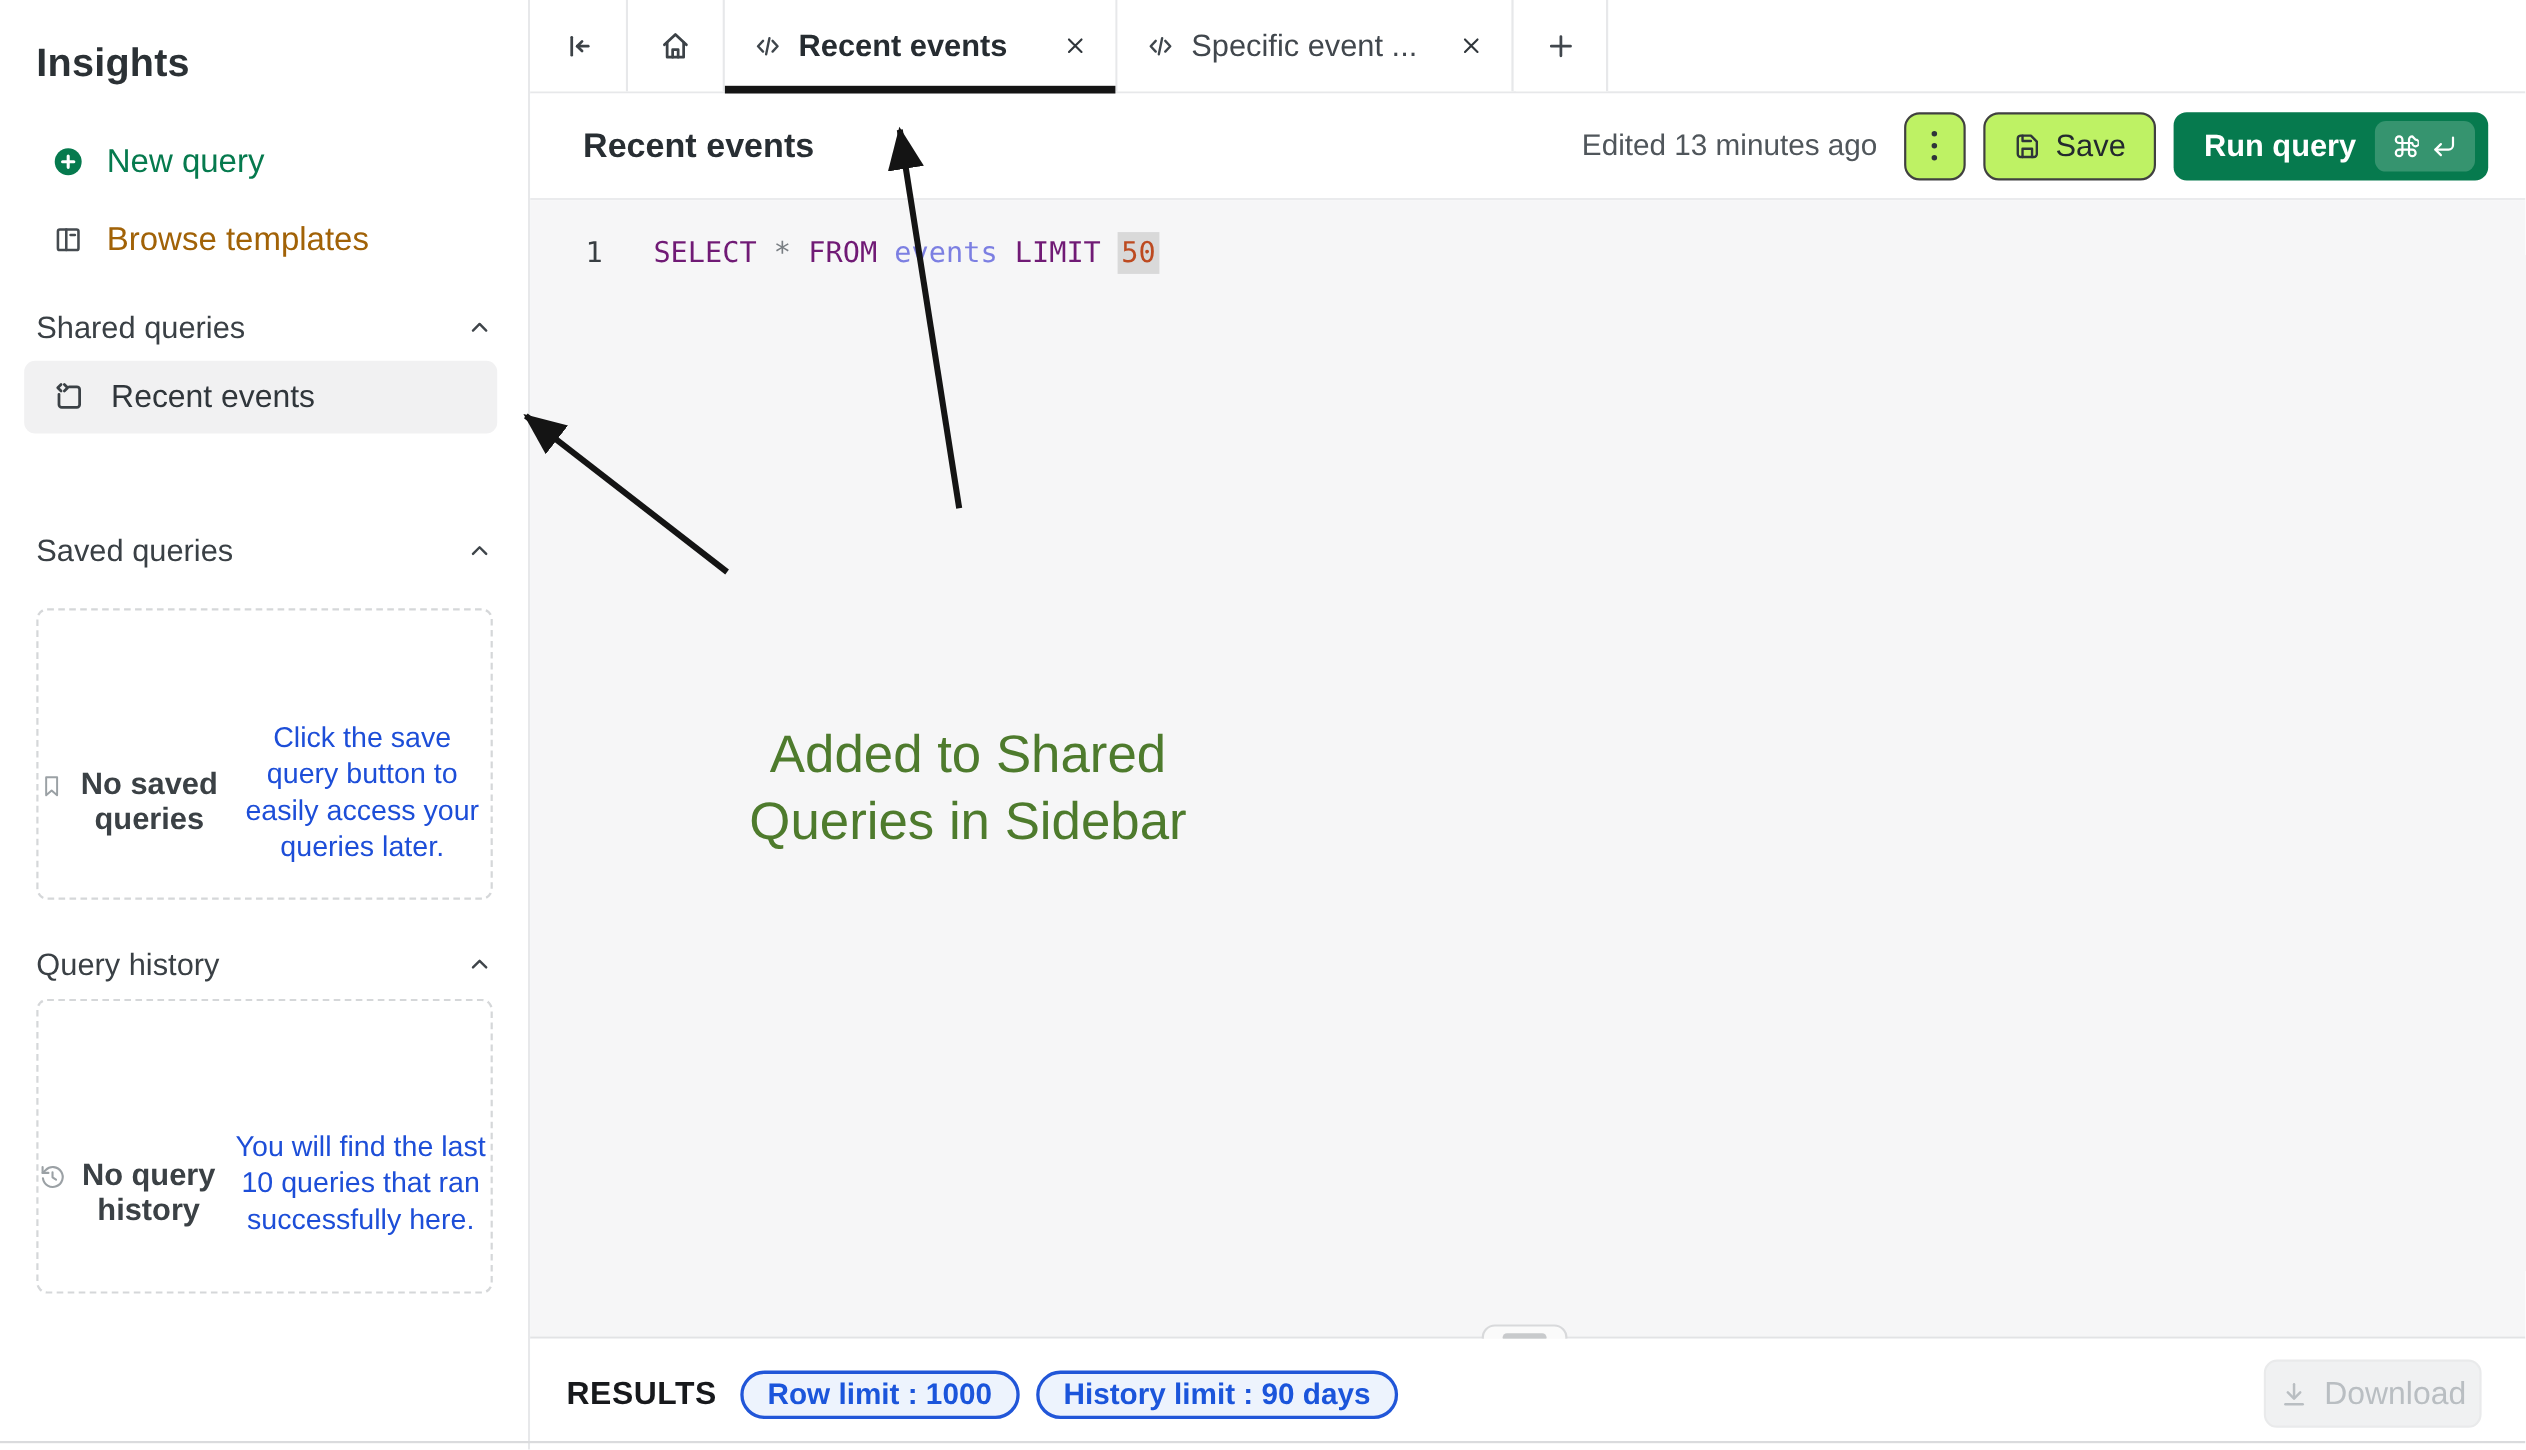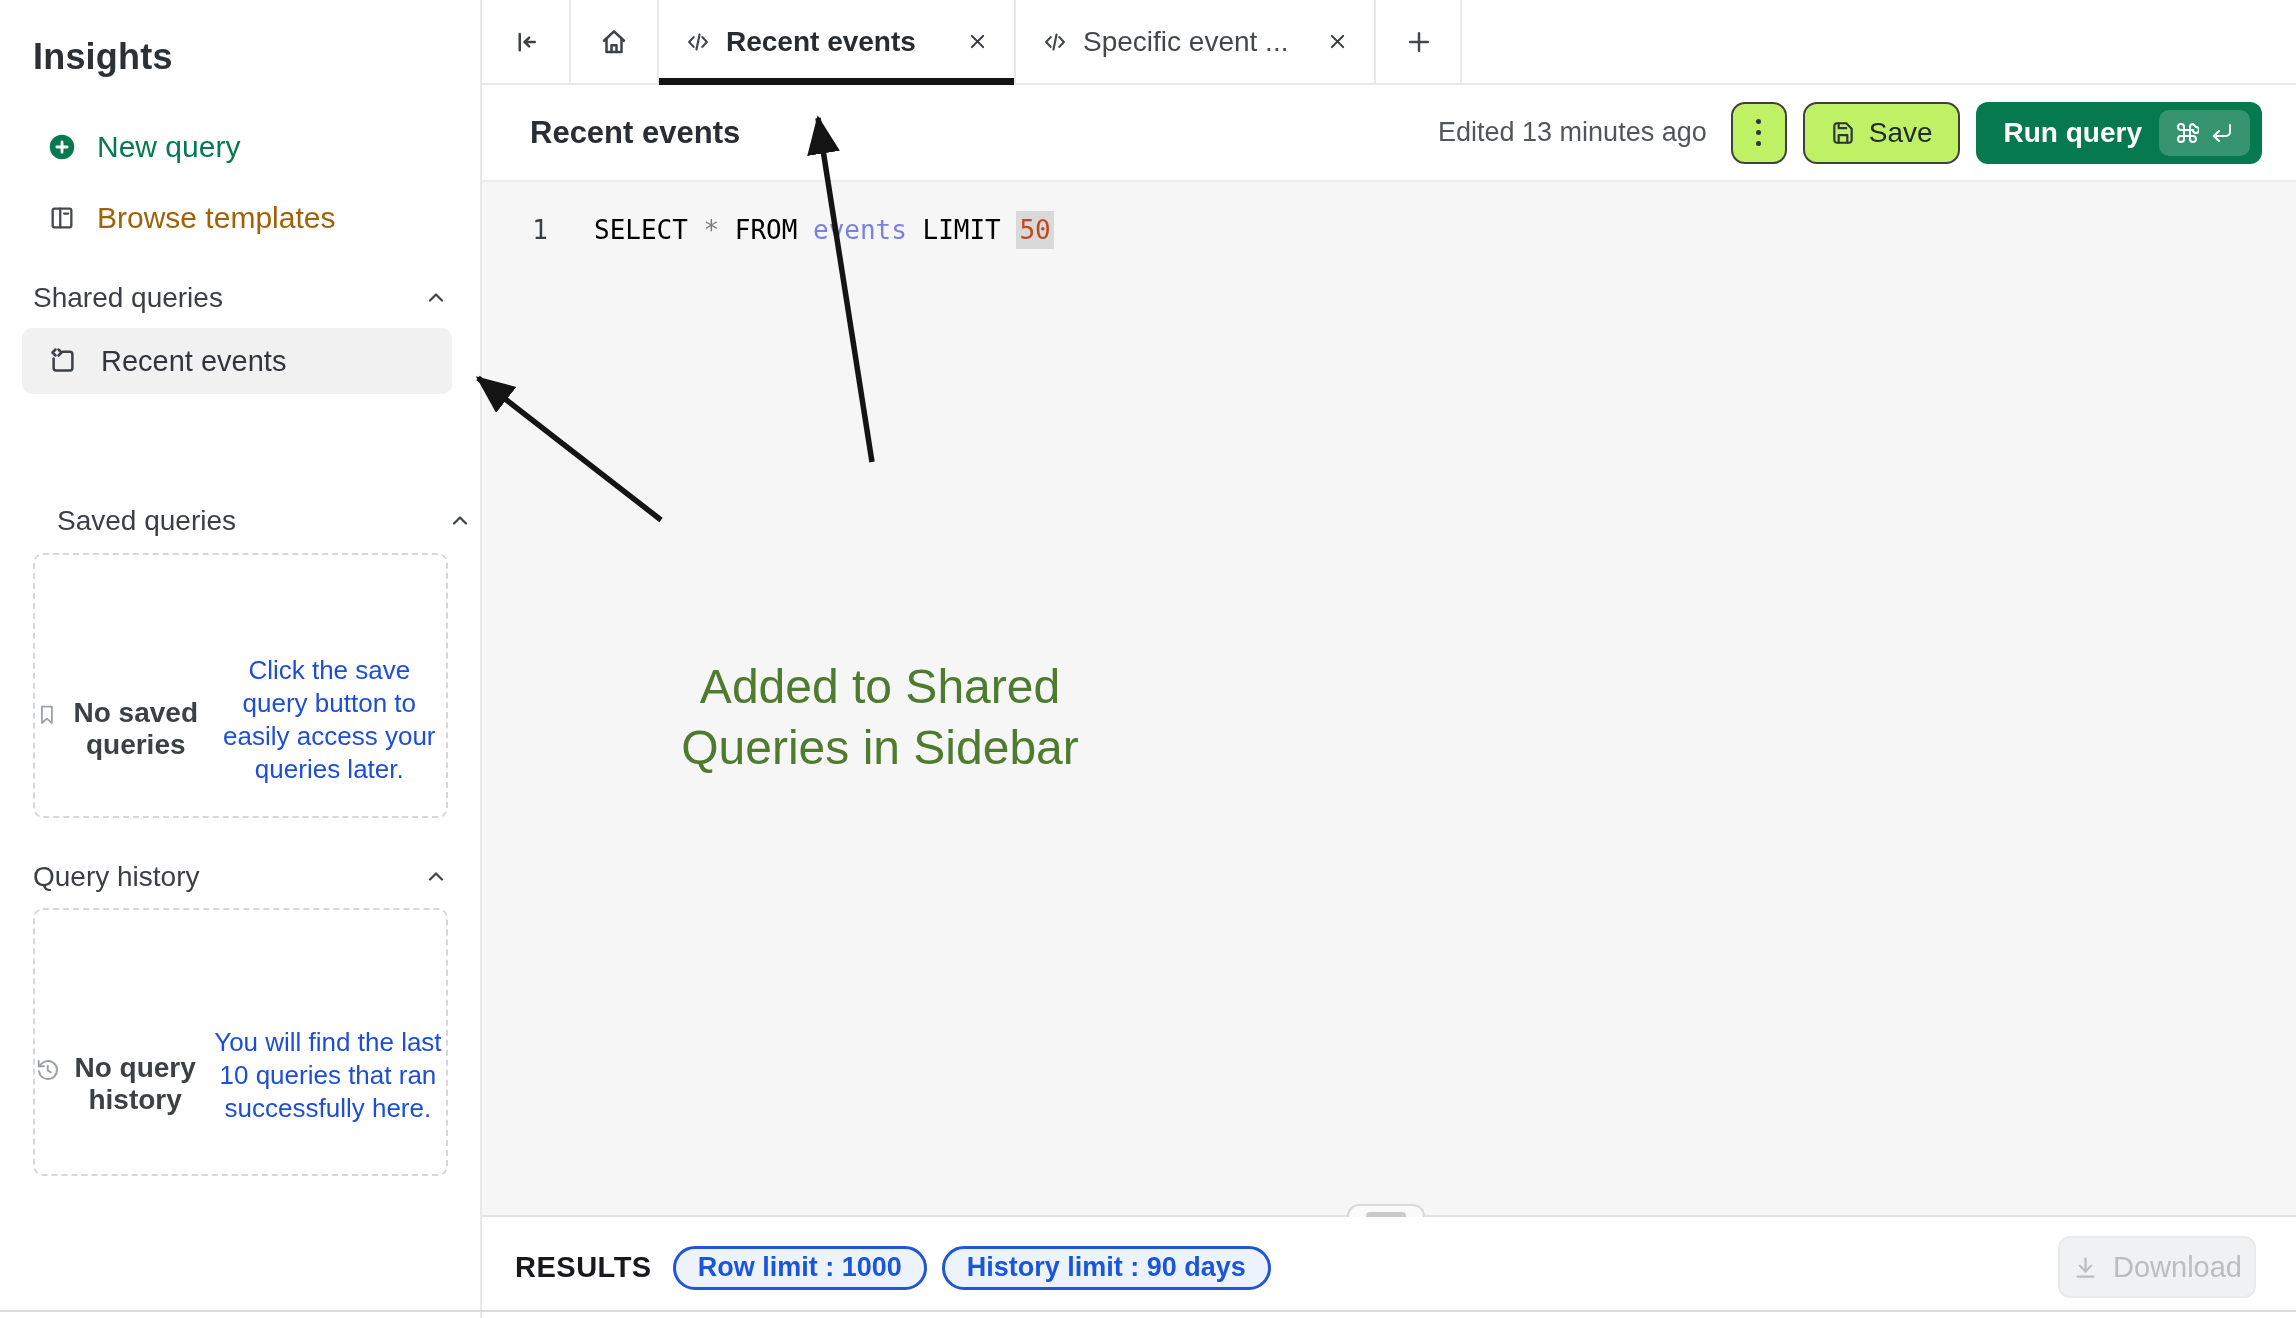"SELECT" .tok.kw { color: #000000 -> #701a75 }
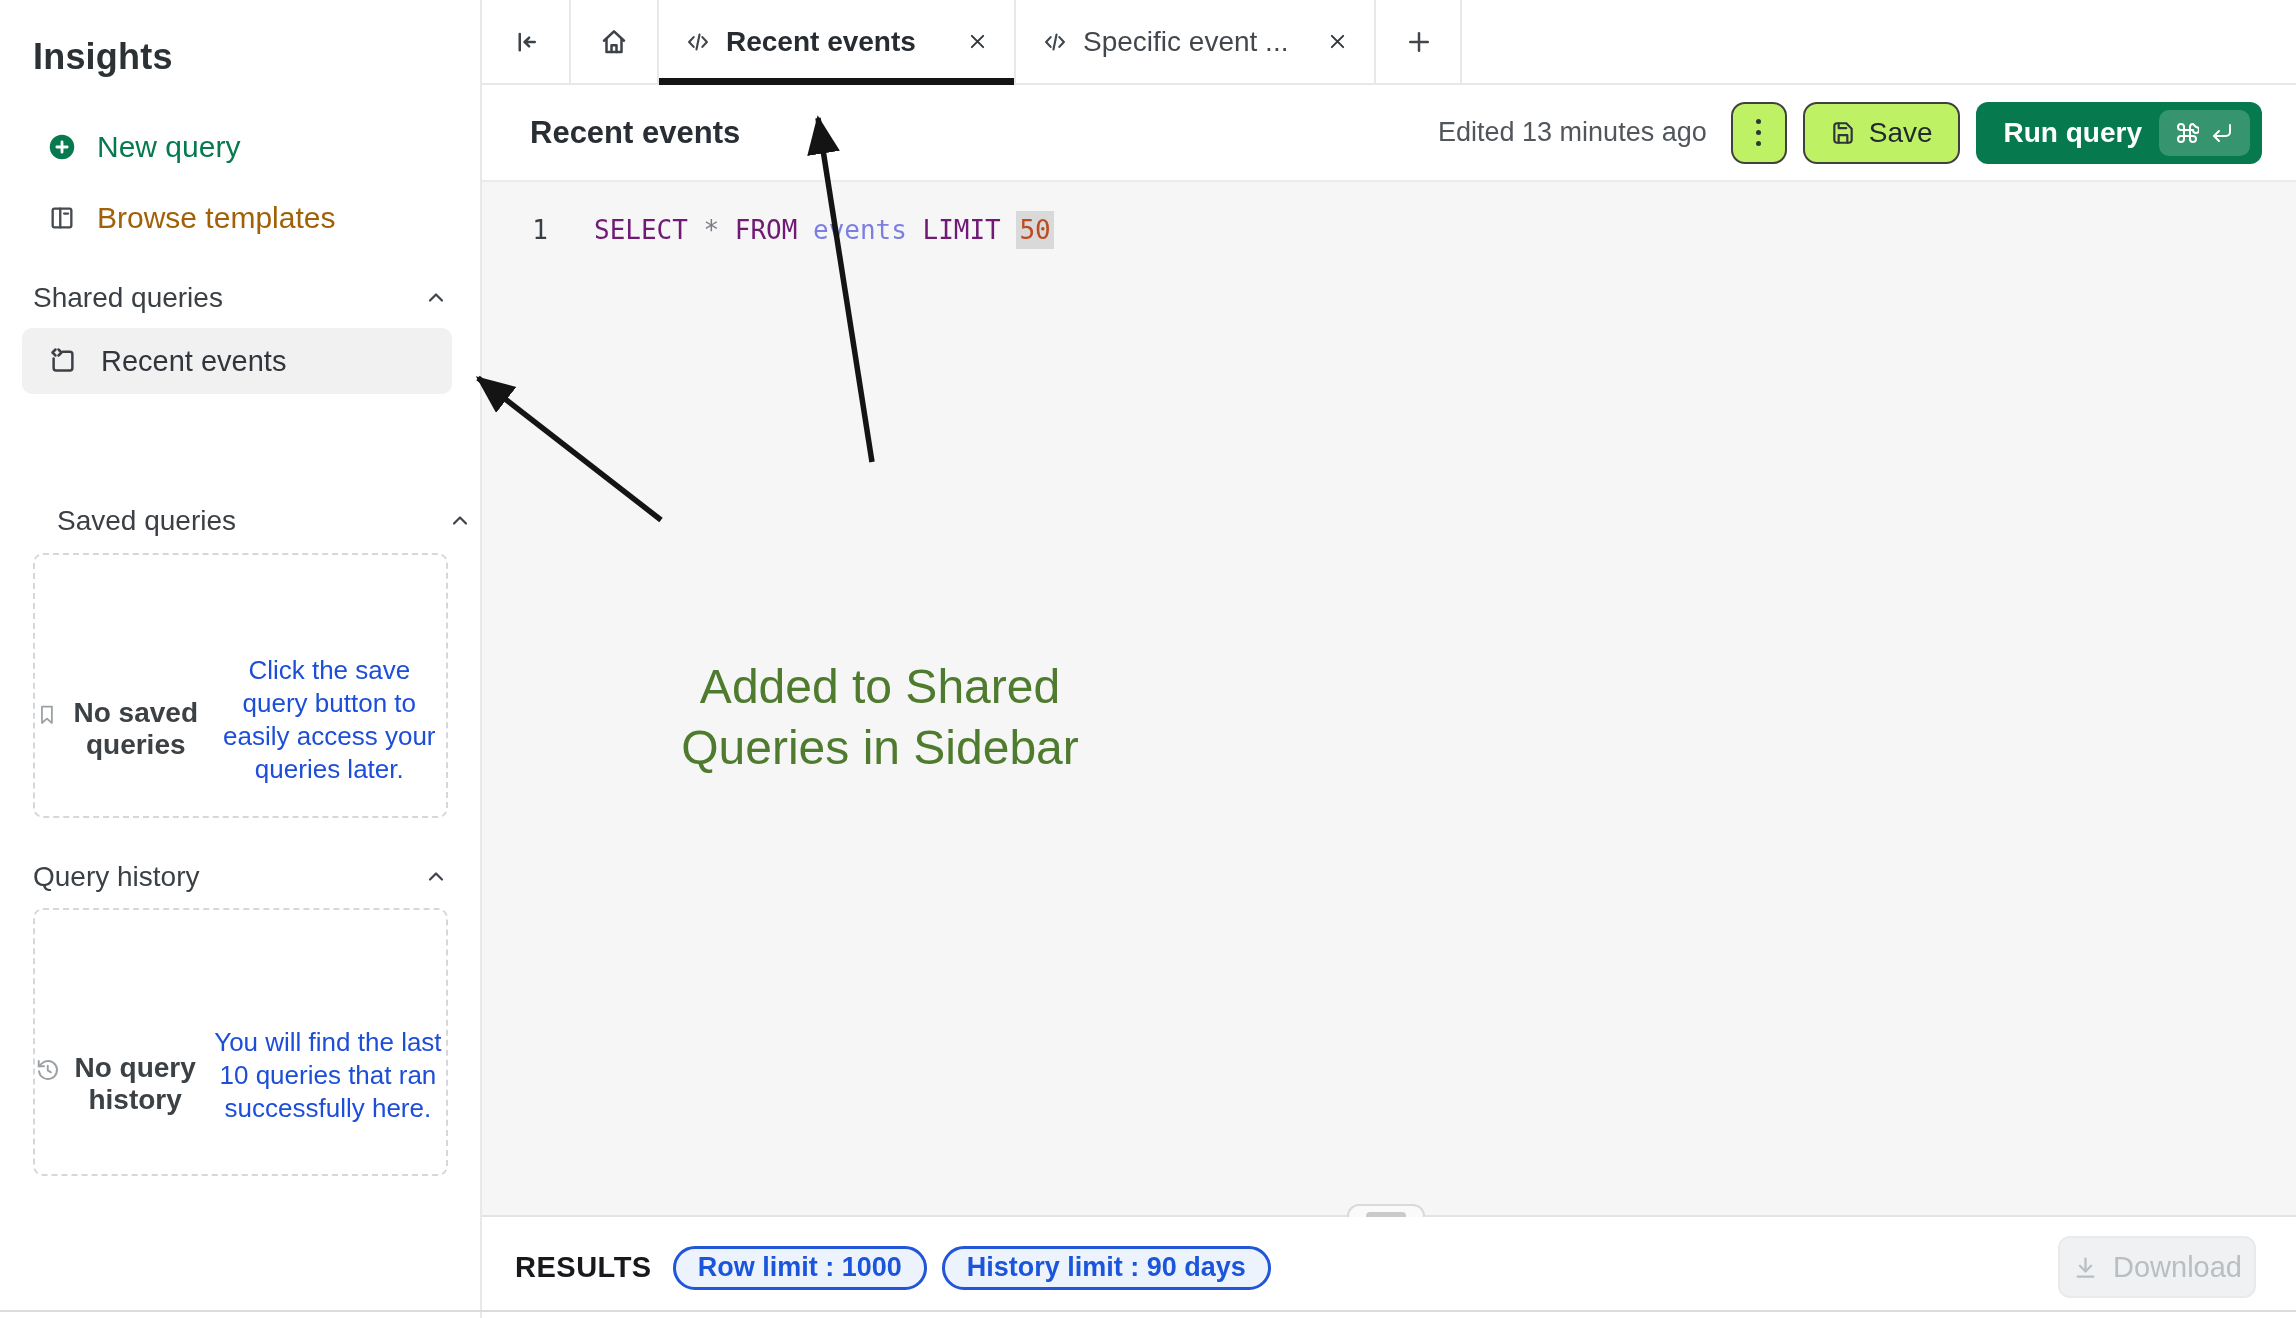"Saved queries" .sb-sec-header.saved { margin-left: 24px -> none; top: 505px -> 485px }
